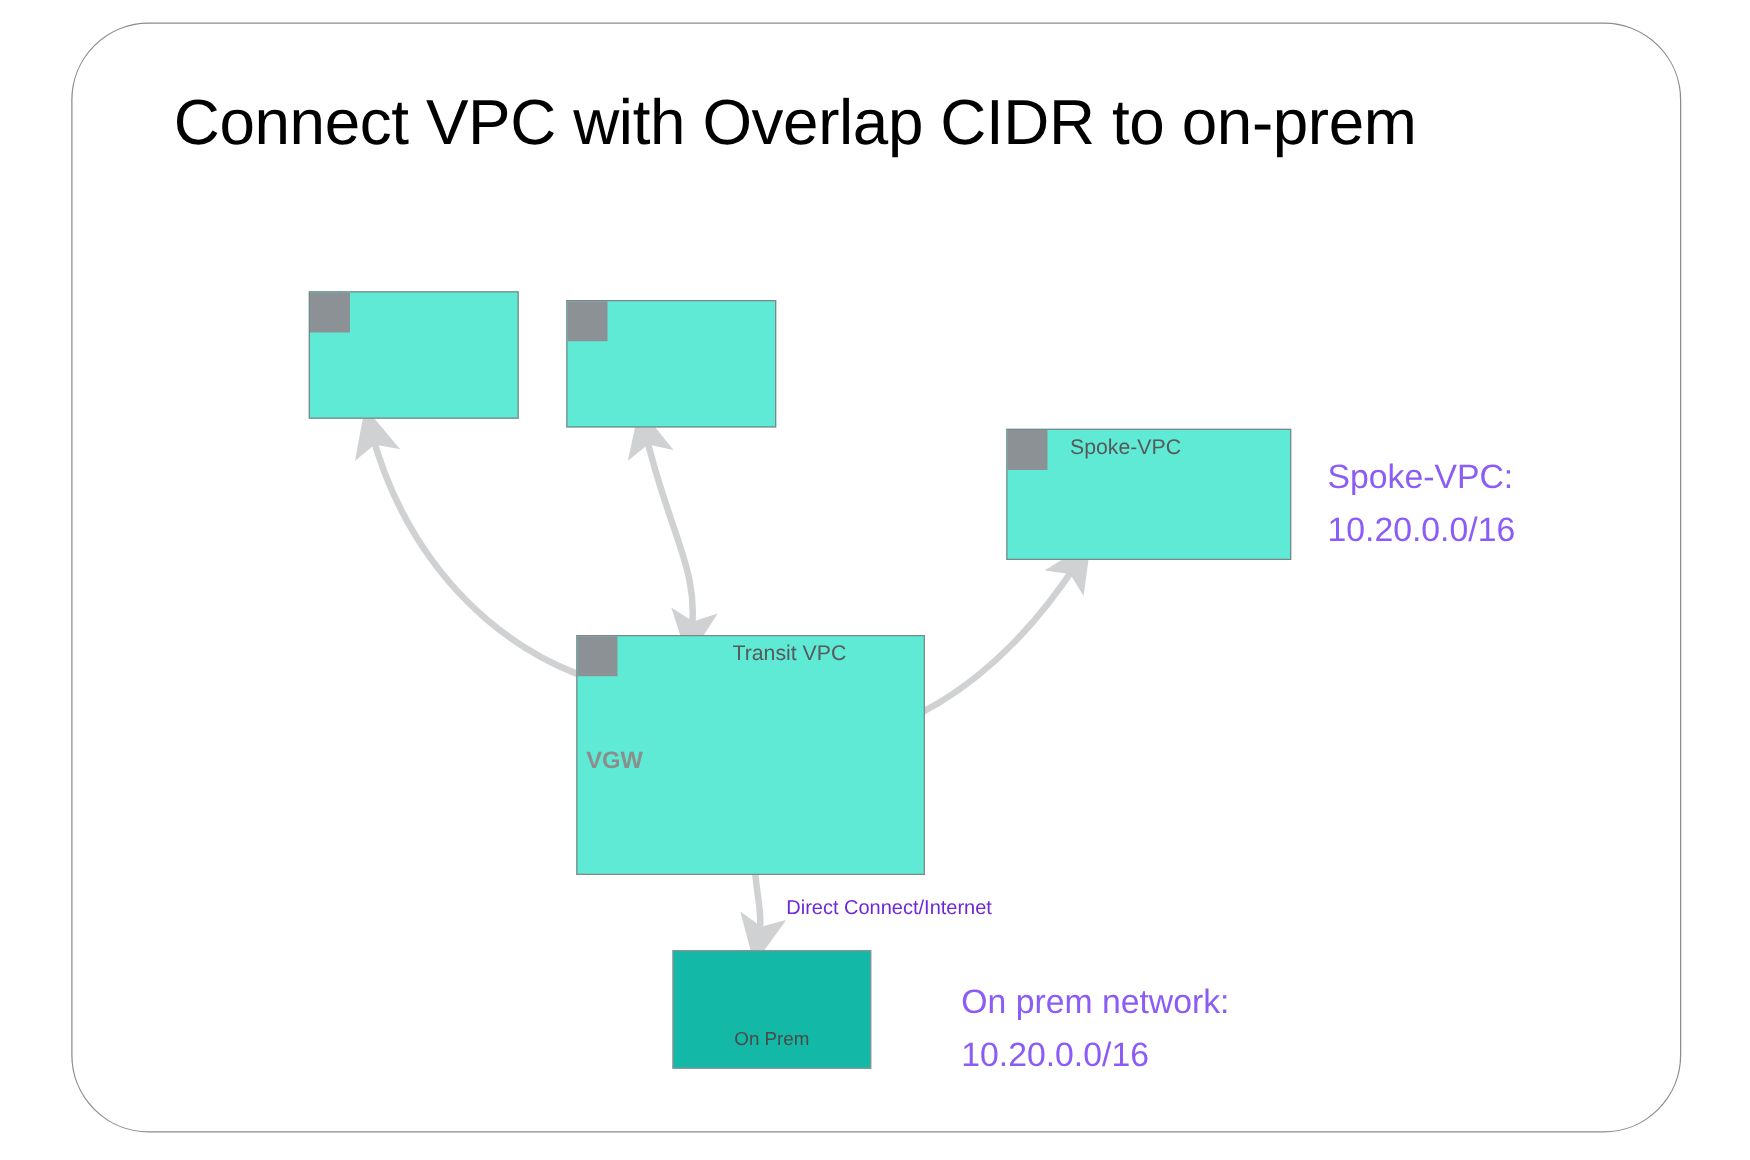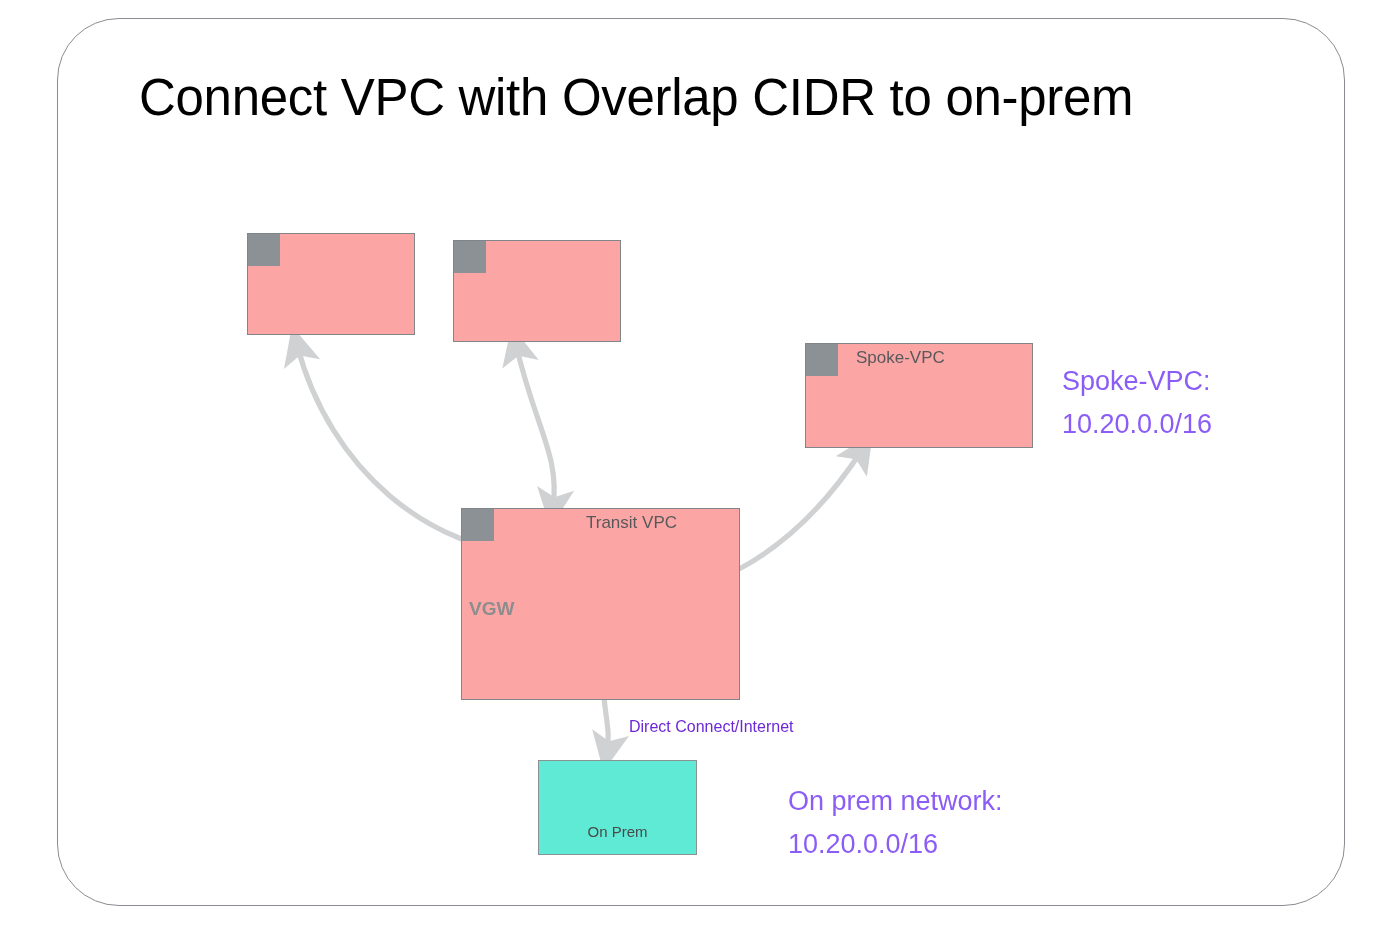"Spoke-VPC" .vpc-box { background: #fca5a5 -> #5eead4 }
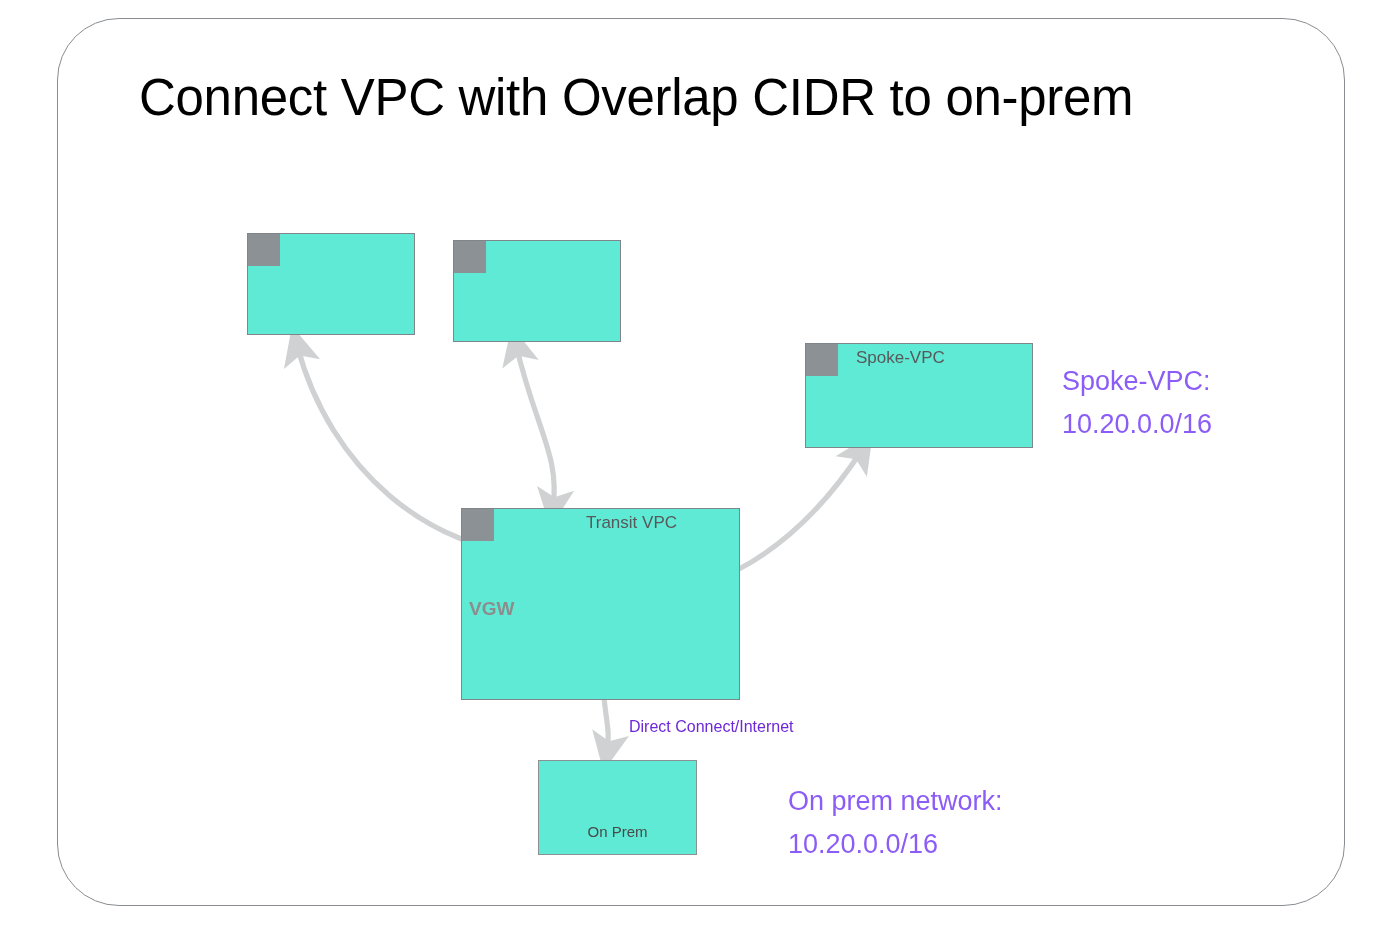"On prem network:" div.side-note { left: 788px -> 769px }
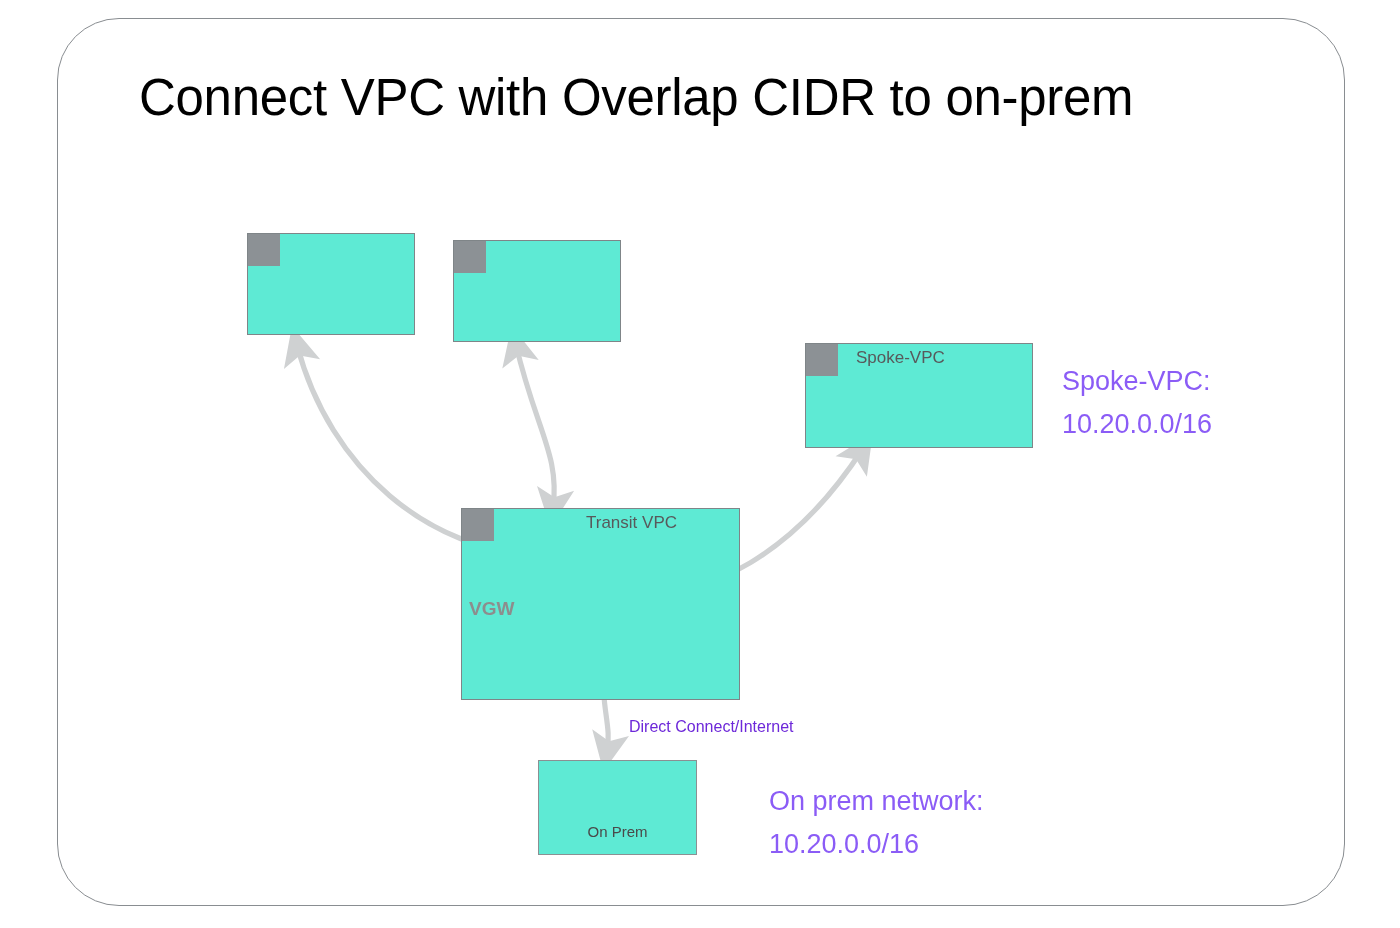"On Prem" .plain-box { background: #5eead4 -> #14b8a6 }
